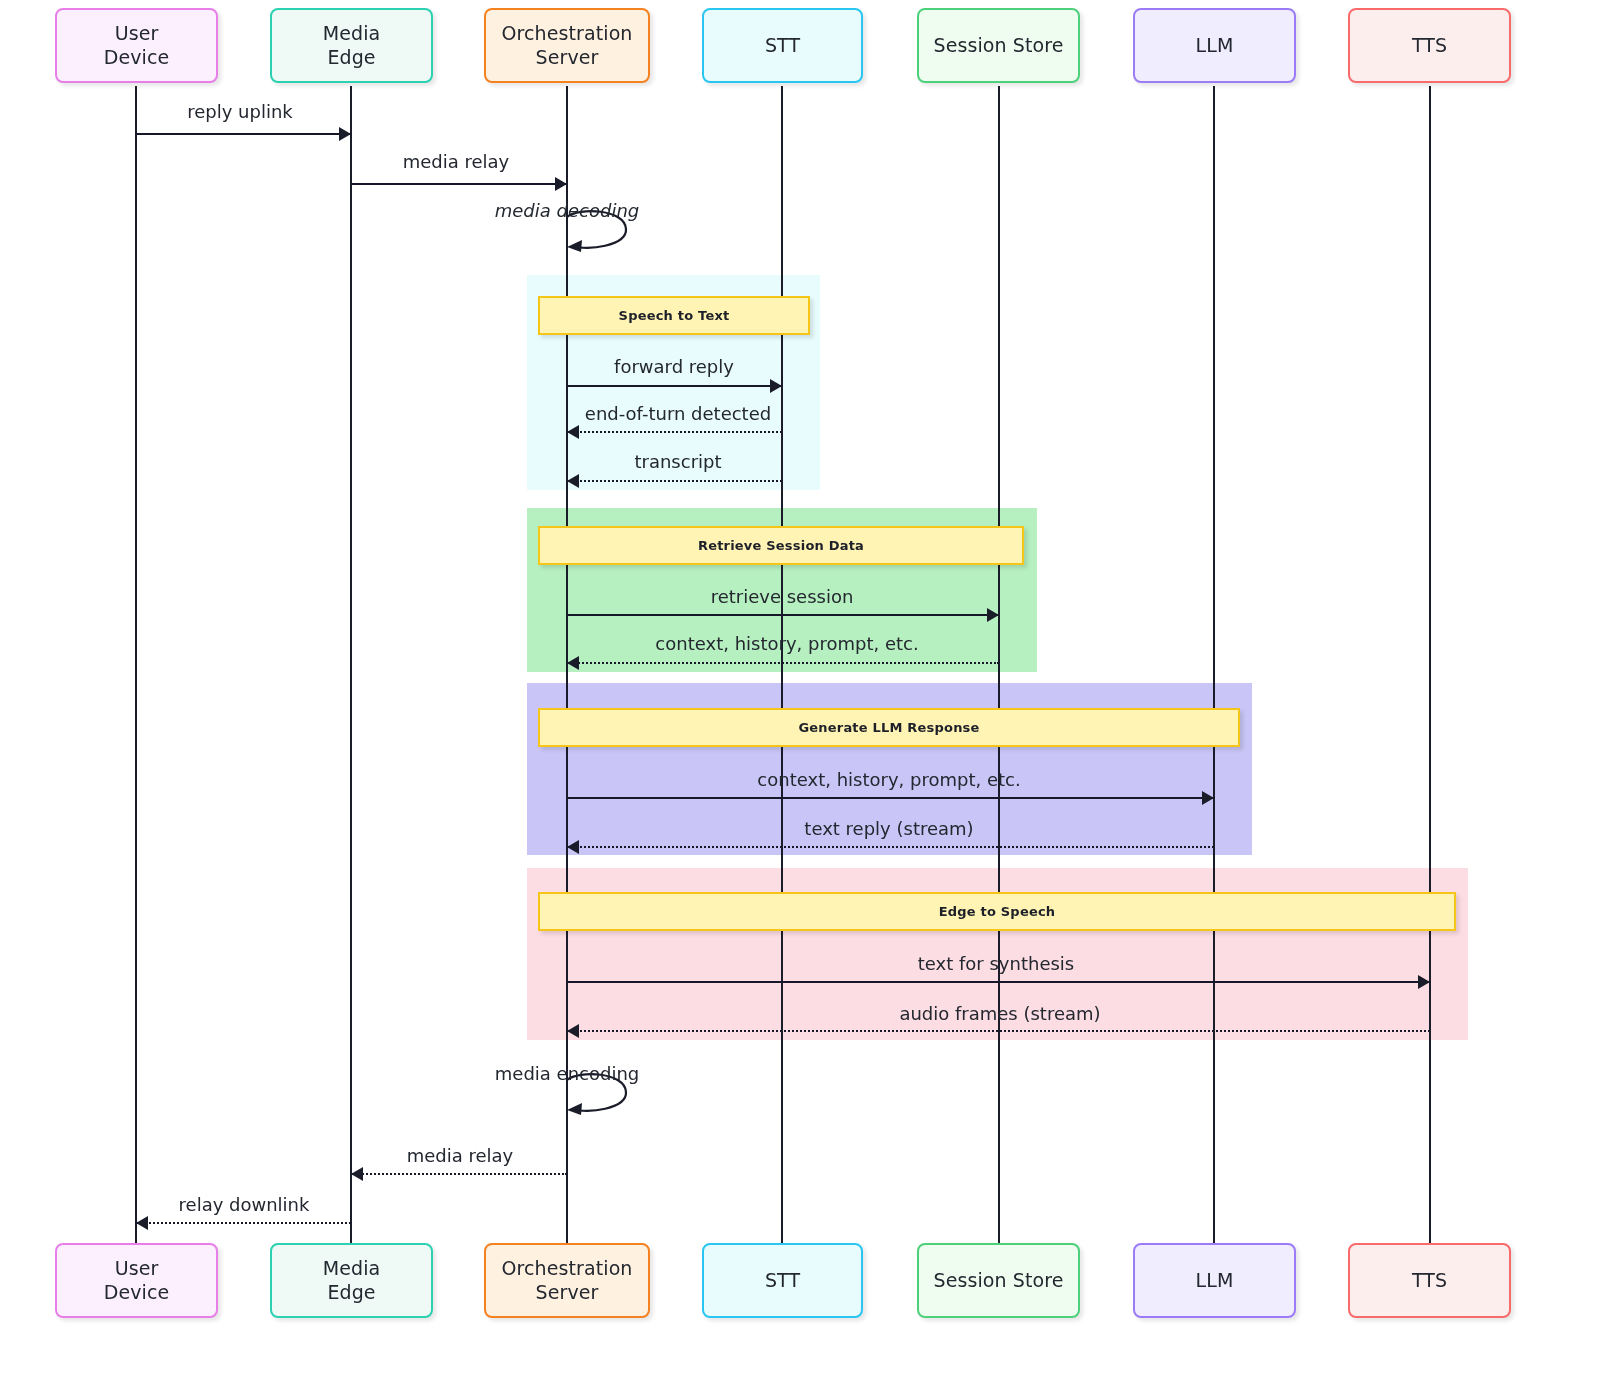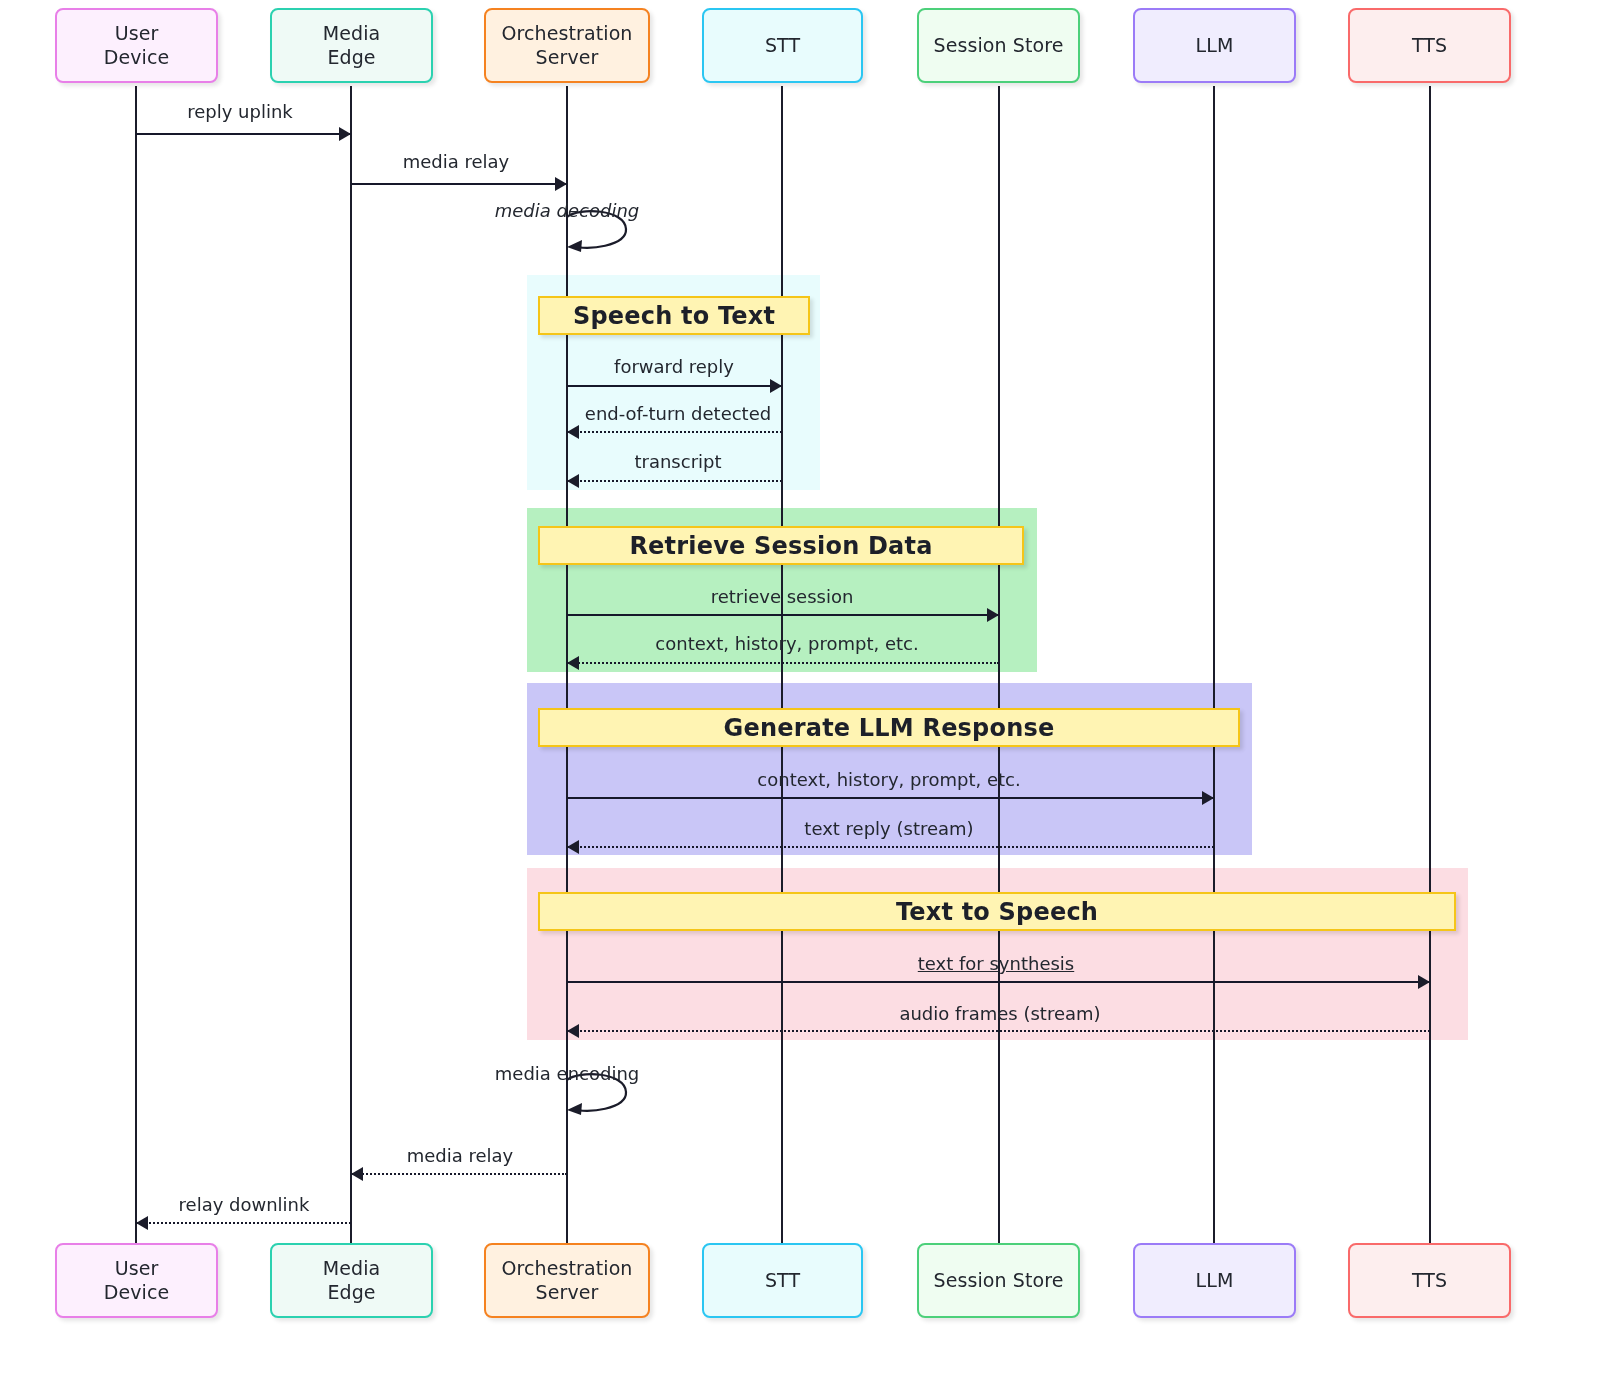"Speech to Text" .blocktitle { font-size: 24px -> 13px }
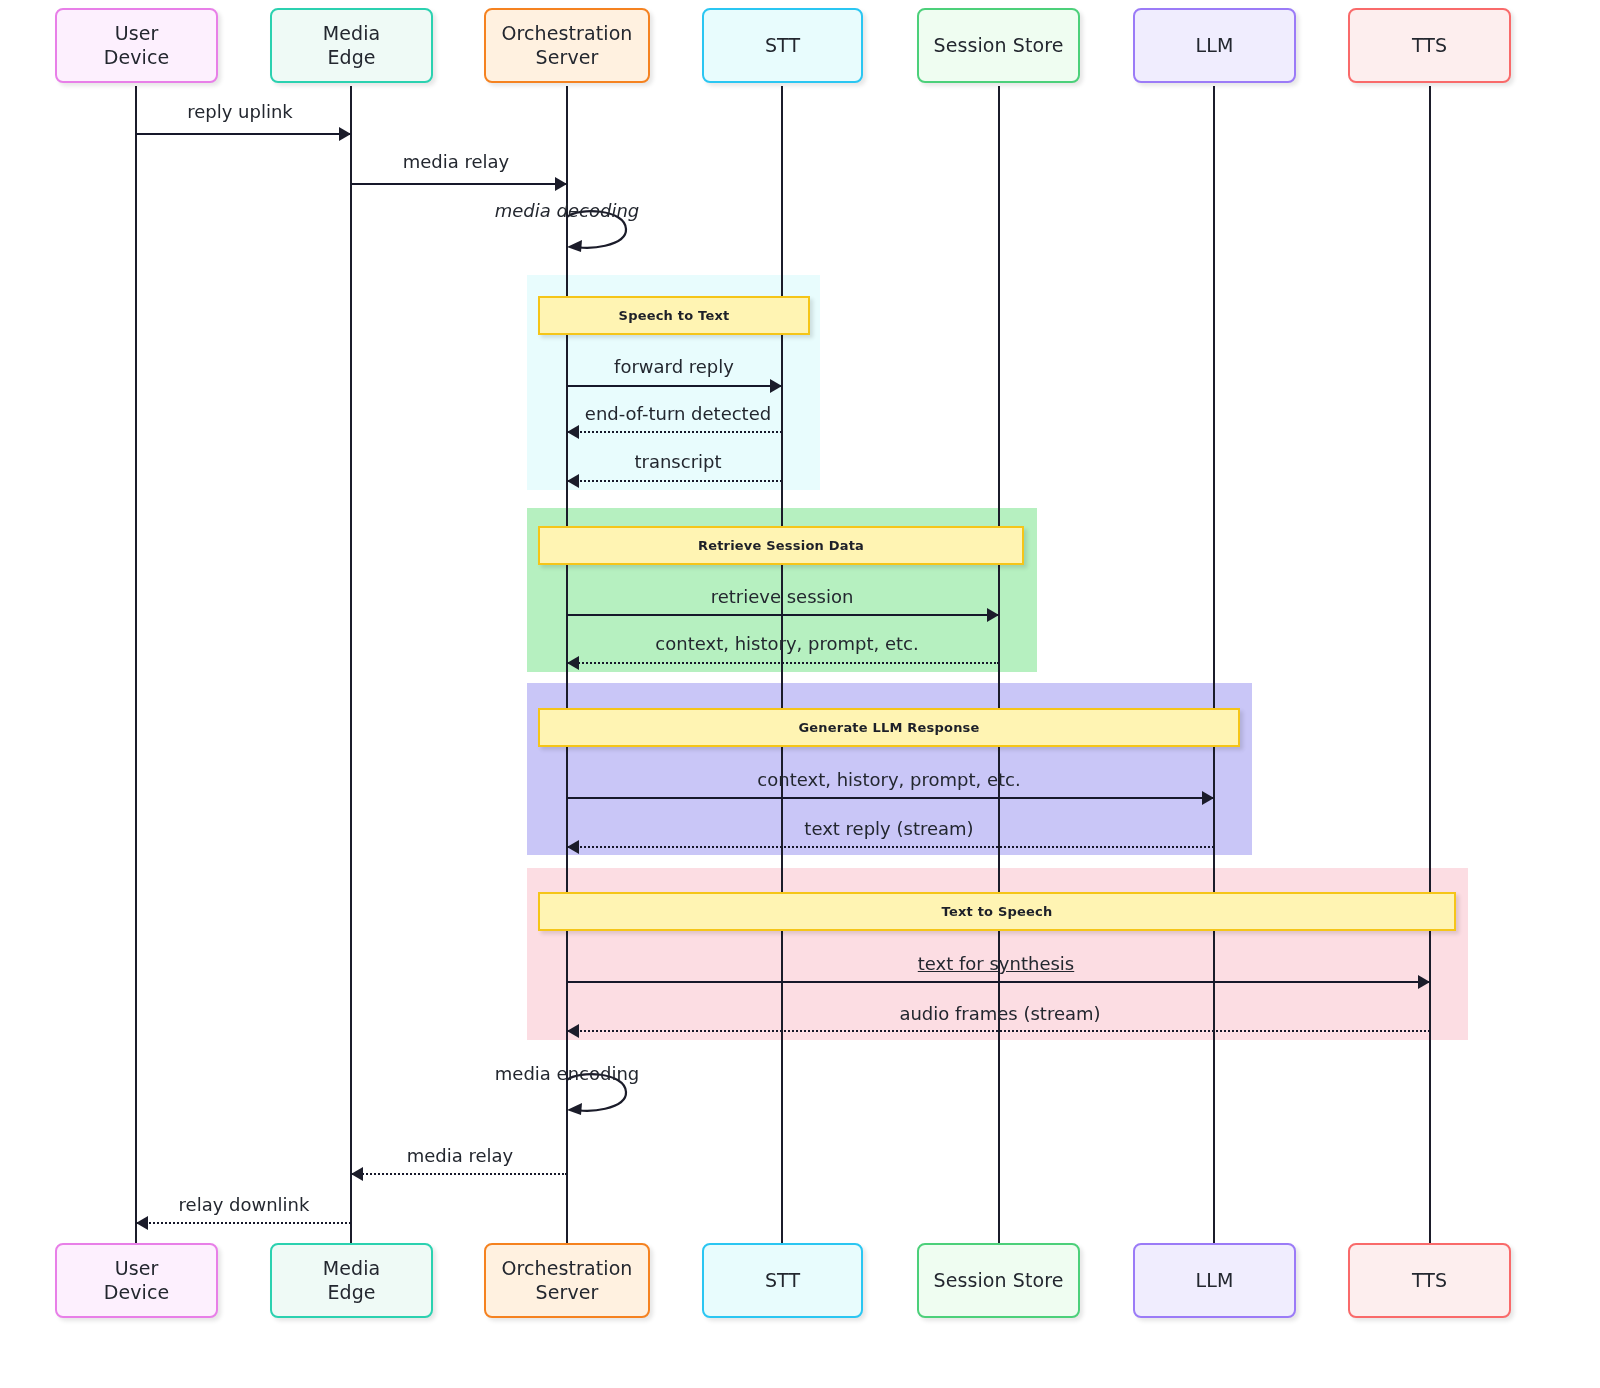"Text to Speech" span { text: Text -> Edge }
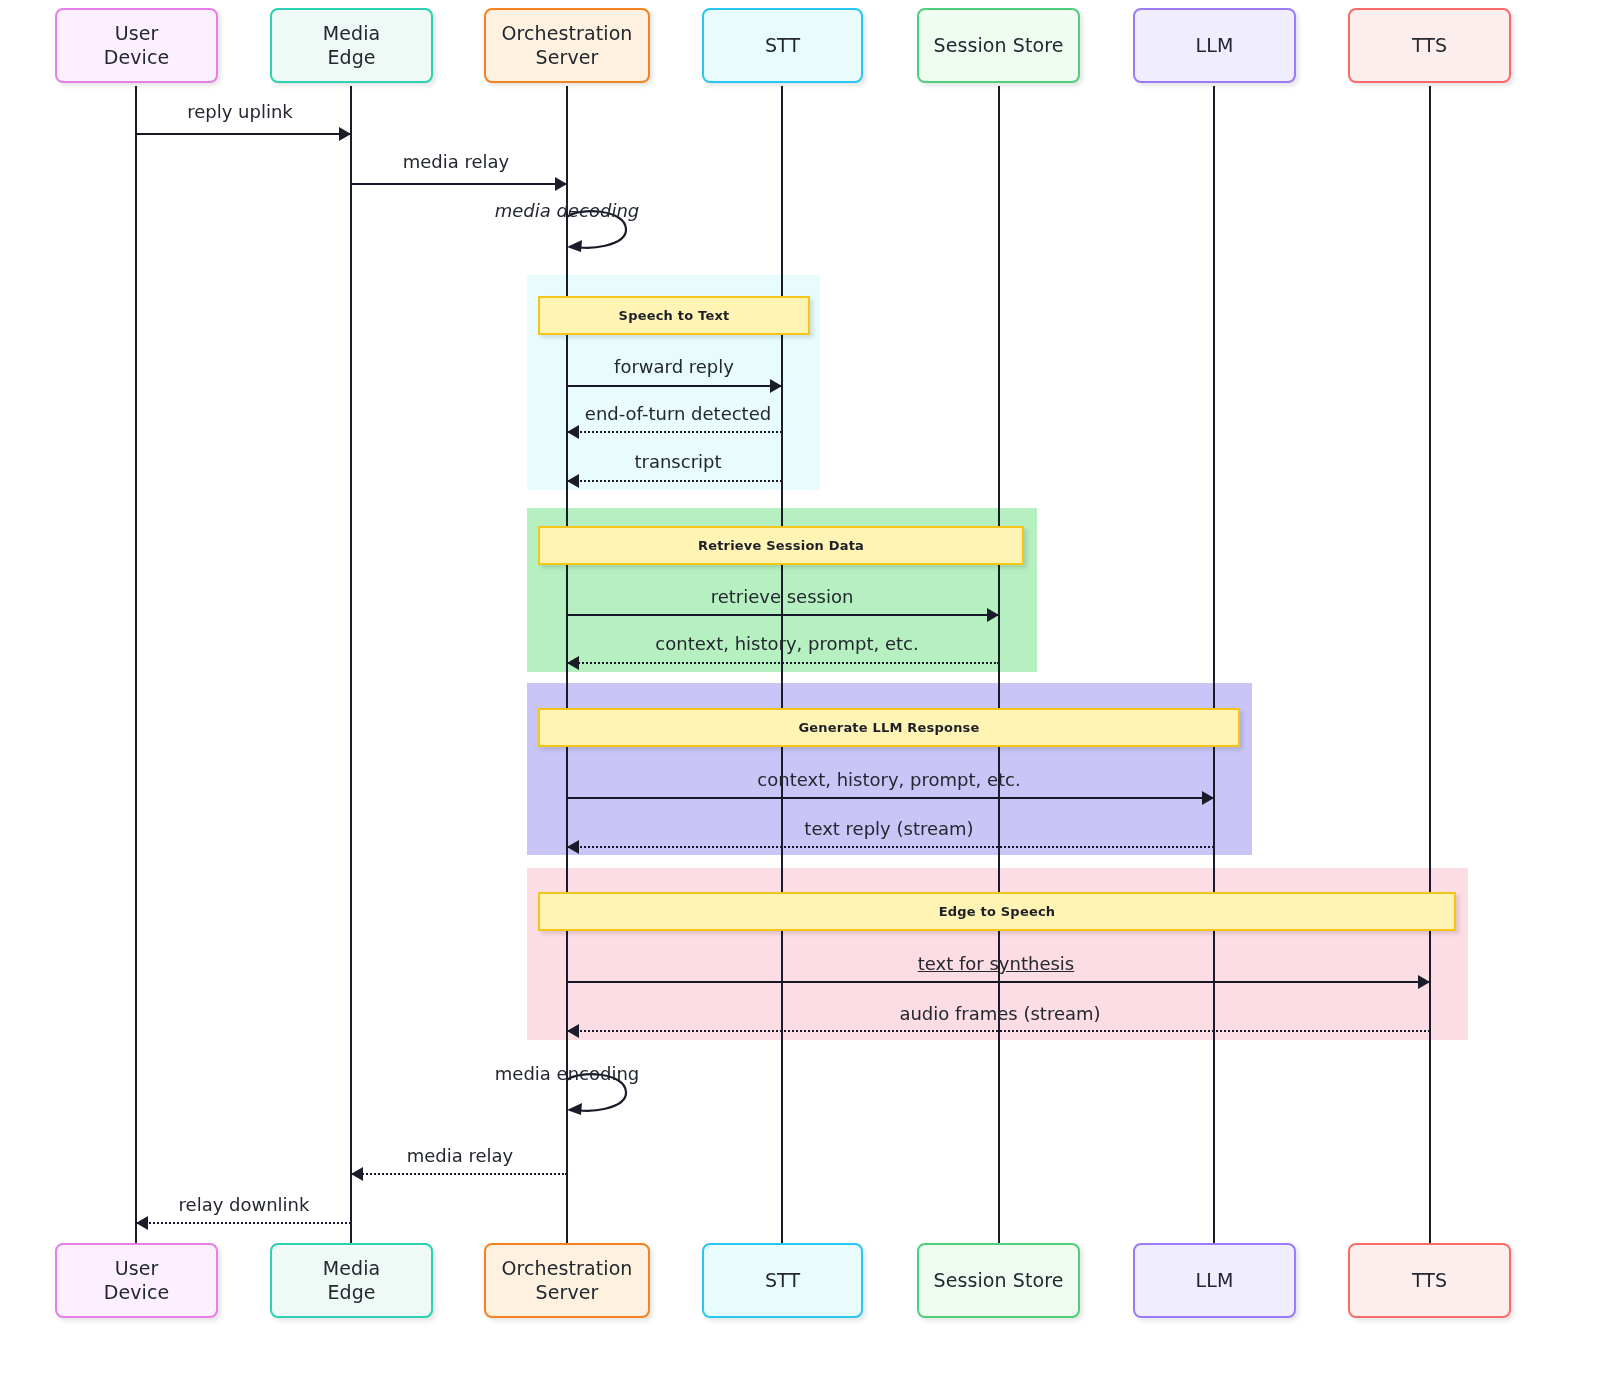"text for synthesis" div.msglabel { text-decoration: underline -> none }
